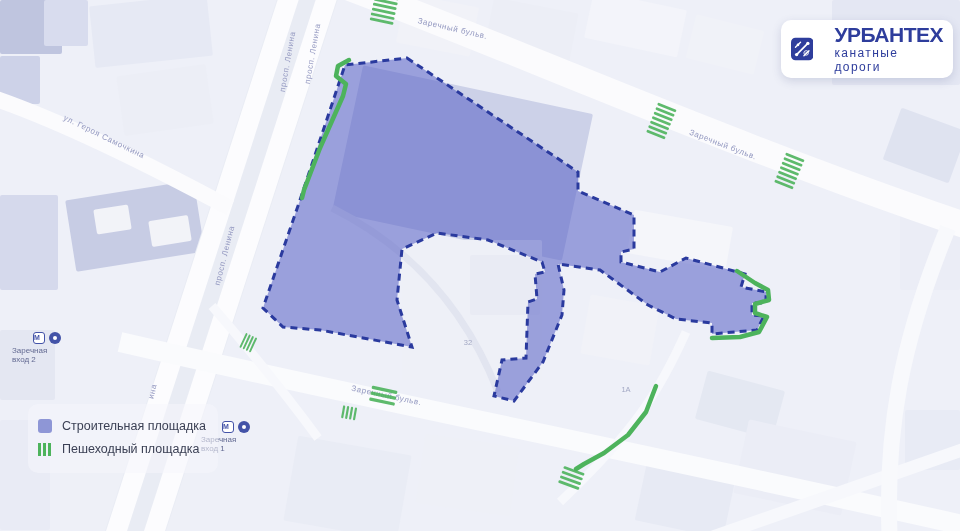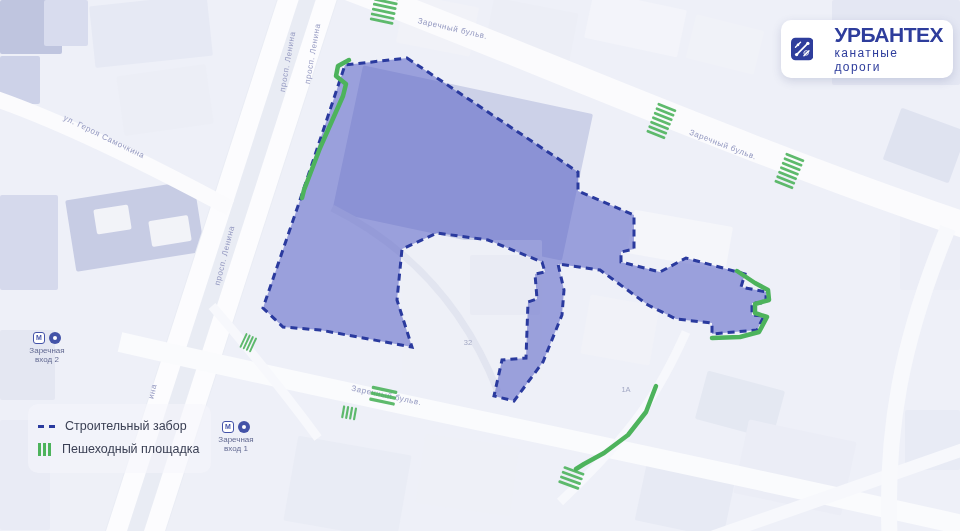"Заречная" .metro { text-align: center -> none }
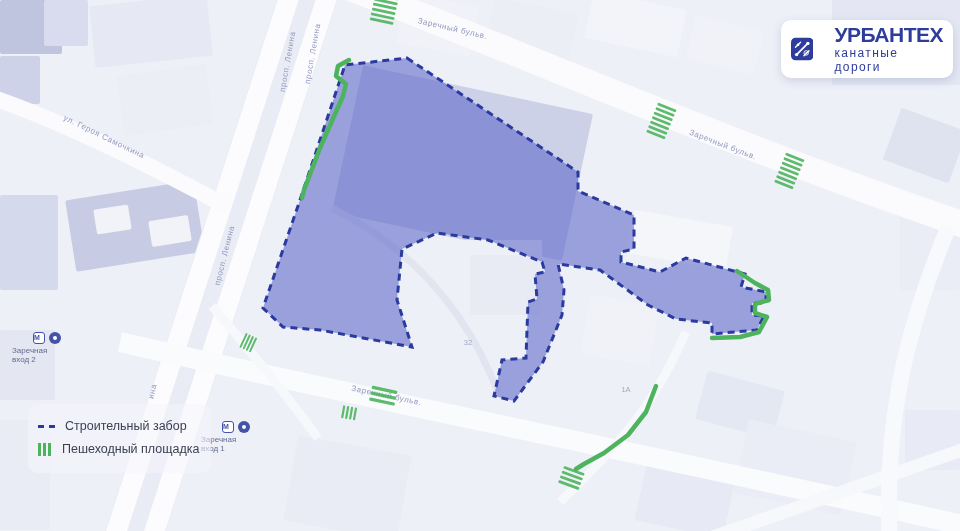"Строительная площадка" div.lg-row { html: none -> <div> <span></span> <span>Строительная площадка</span> </div> }
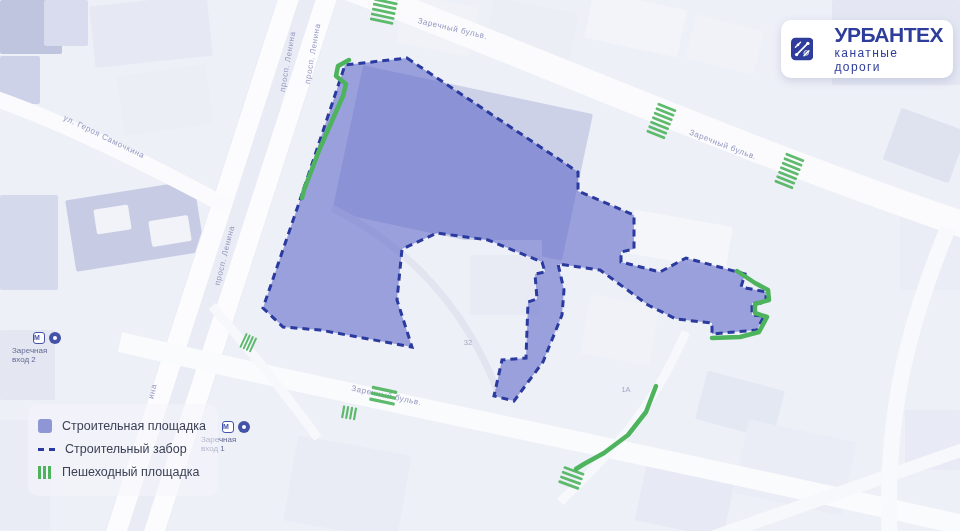"Строительный забор" div.lg-row { html: <div> <span></span> <span>Строительный забор</span> </div> -> none }
